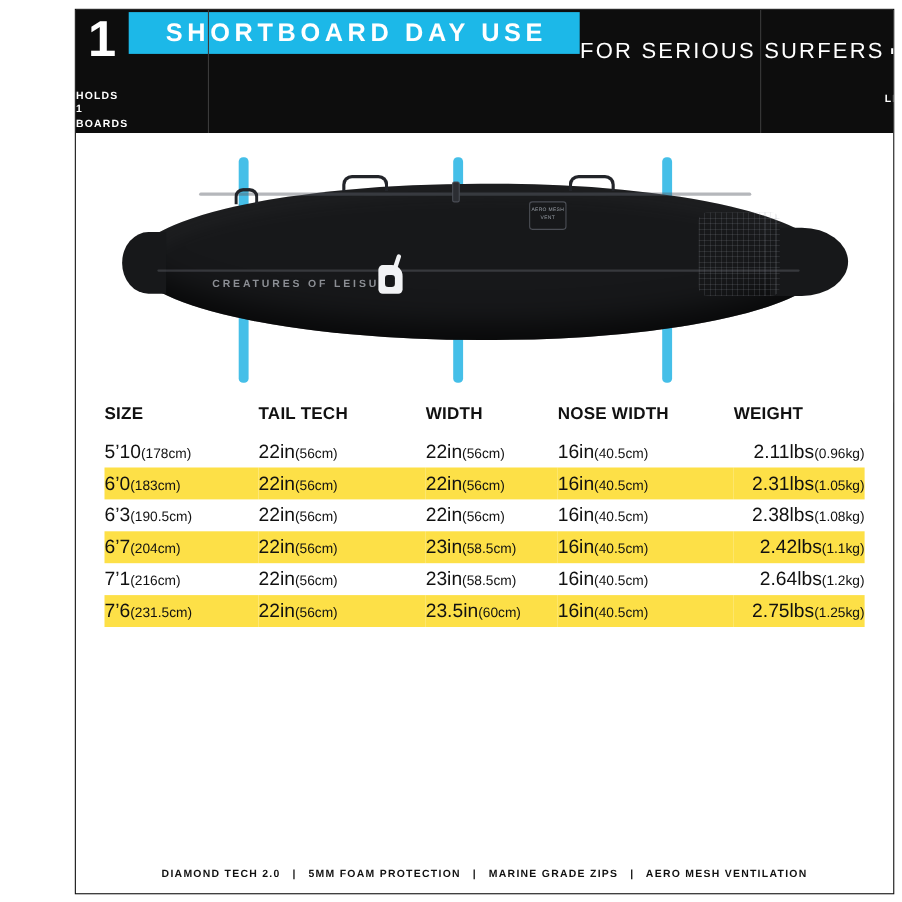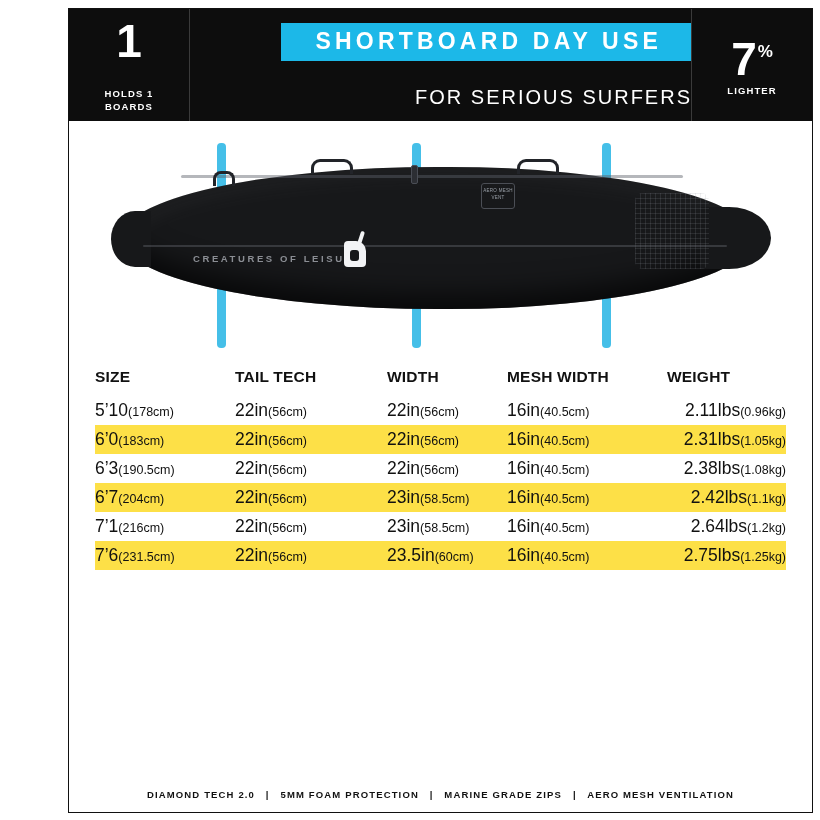"SHORTBOARD DAY USE" .hdr-center { align-items: flex-end -> flex-start; flex-direction: column -> none }
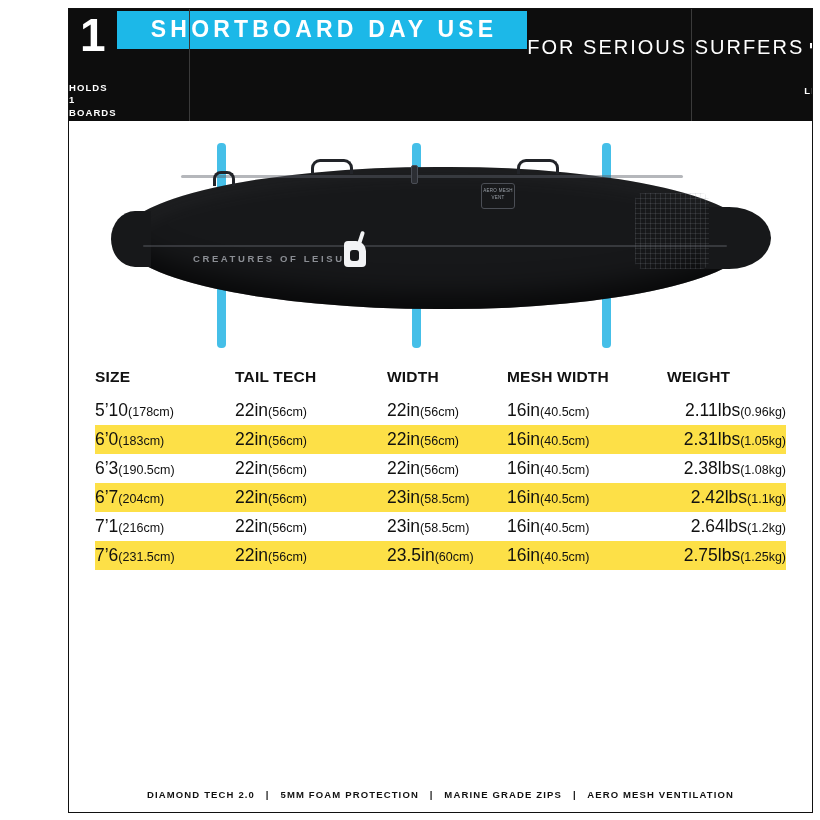"MESH WIDTH" th.h-nose { text: MESH -> NOSE }
